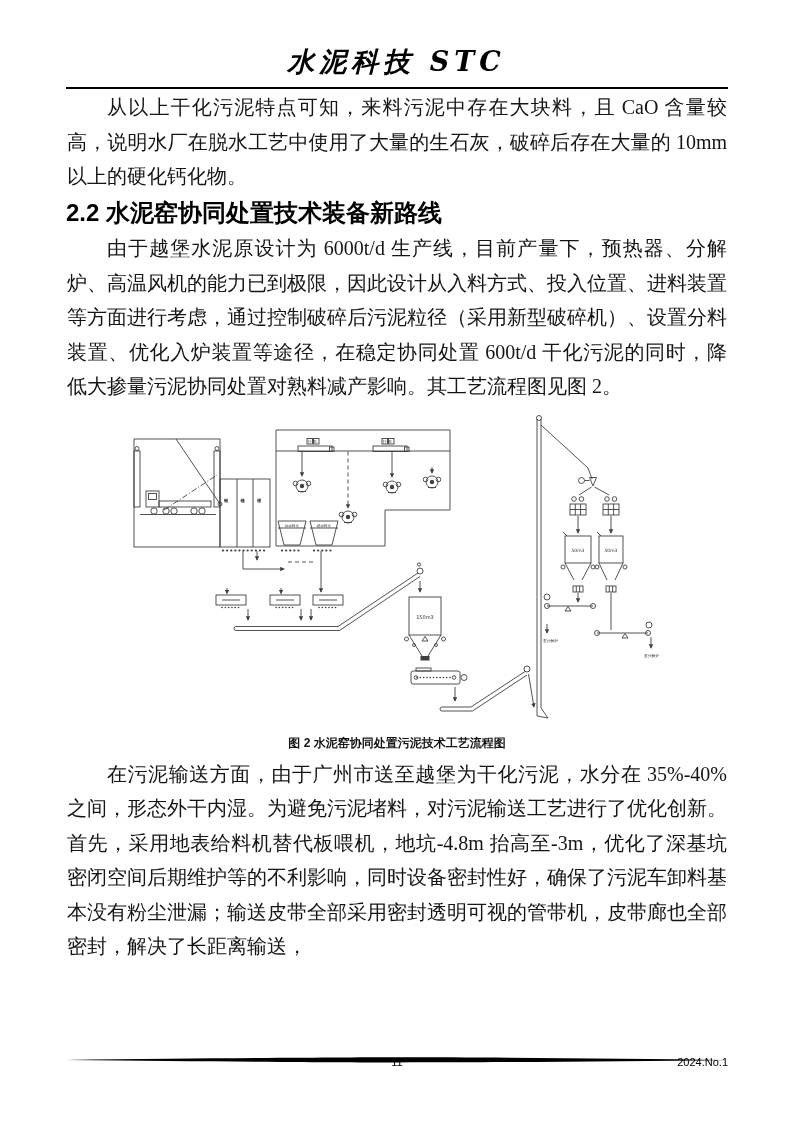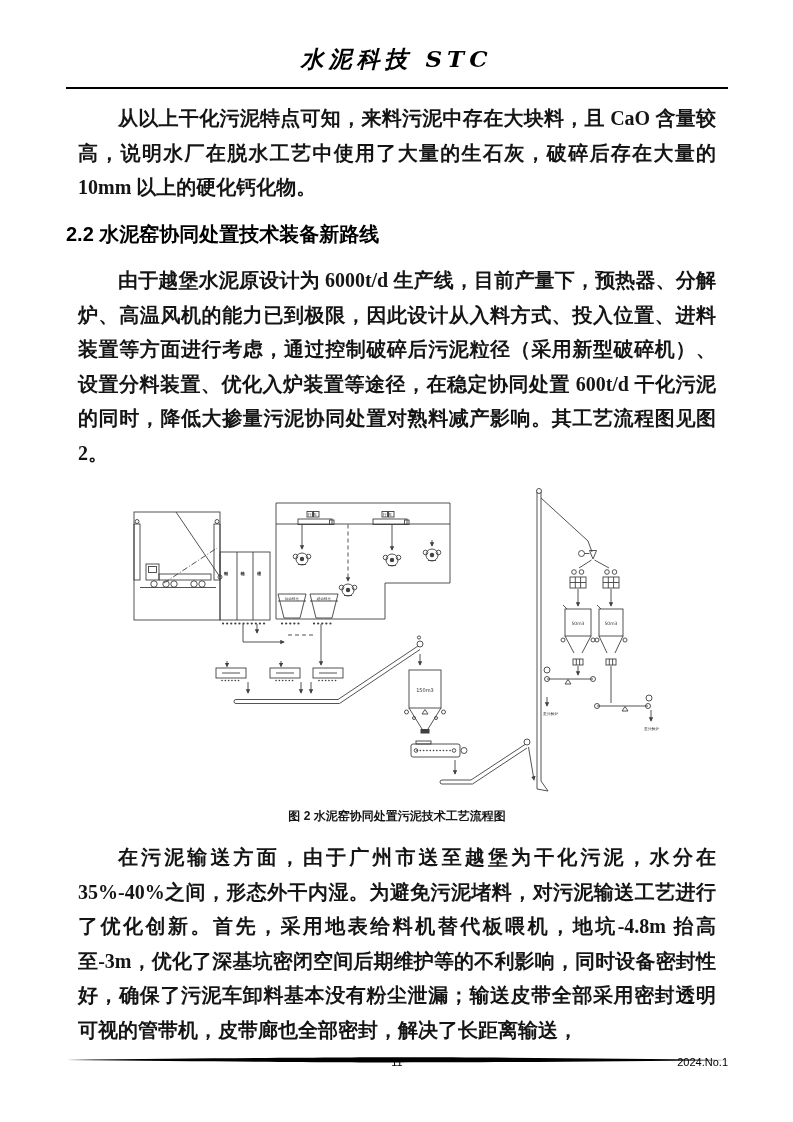"水泥科技 STC" .journal-title { font-size: 23px -> 27px }
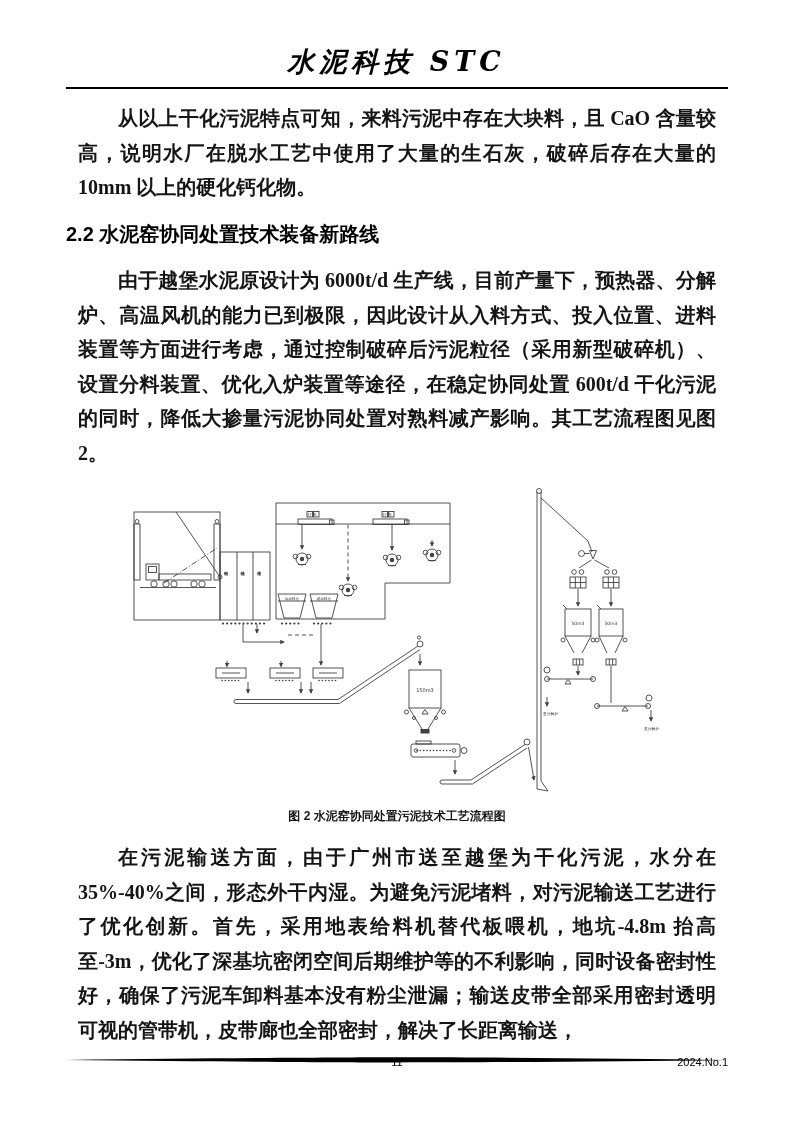"从以上干化污泥特点可知，来料污泥中存在大块料，且 CaO" .content p { font-weight: bold -> none; margin: 12px -> 1px }
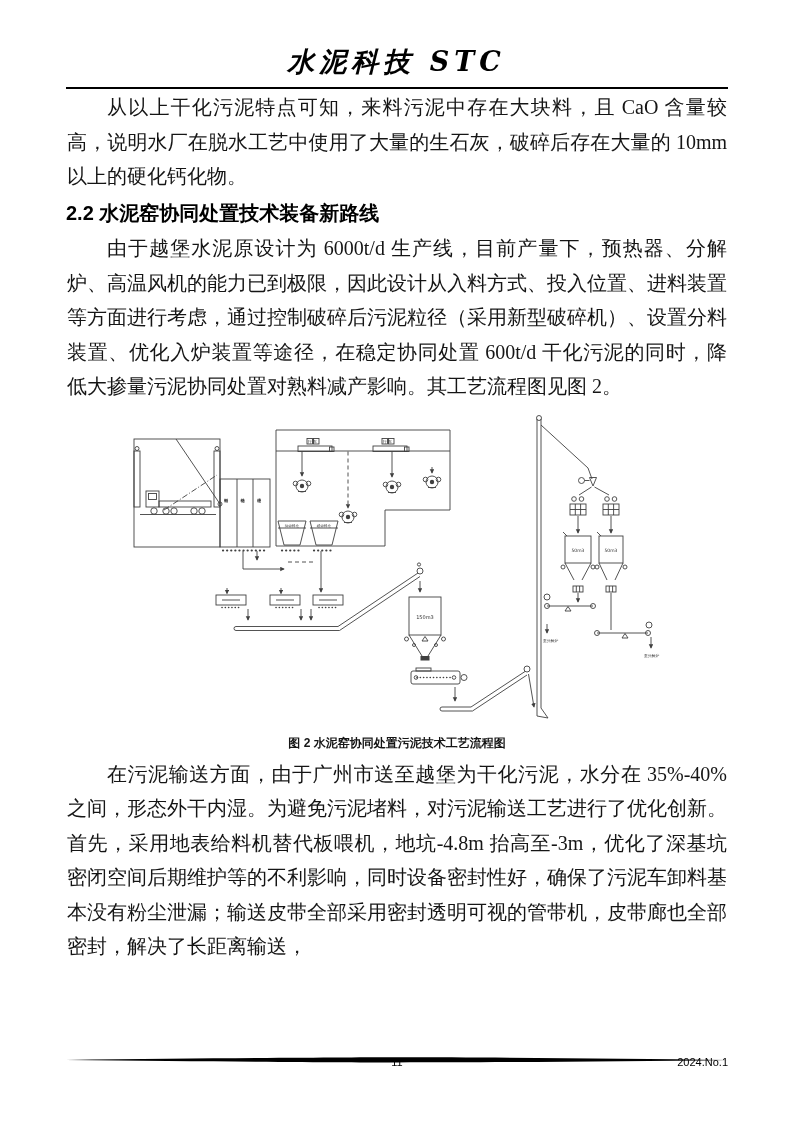"2.2 水泥窑协同处置技术装备新路线" h2.section { font-size: 20px -> 24px }
